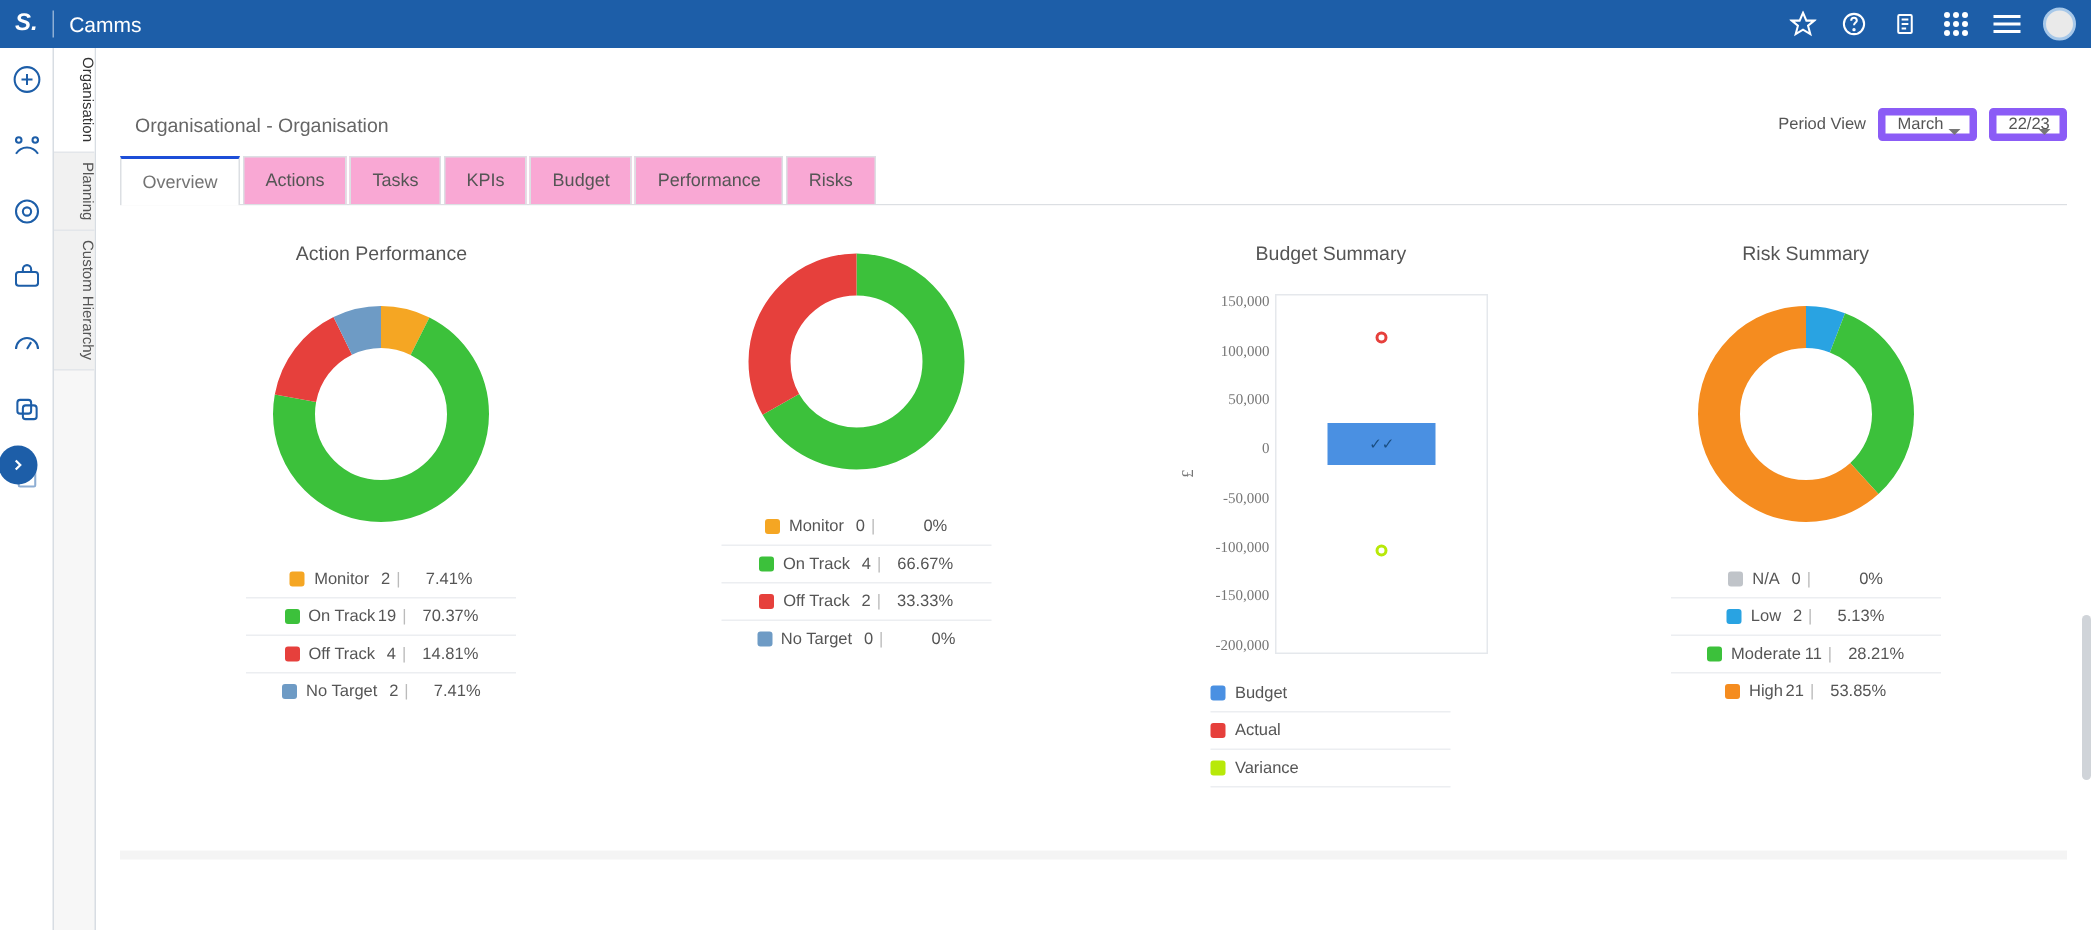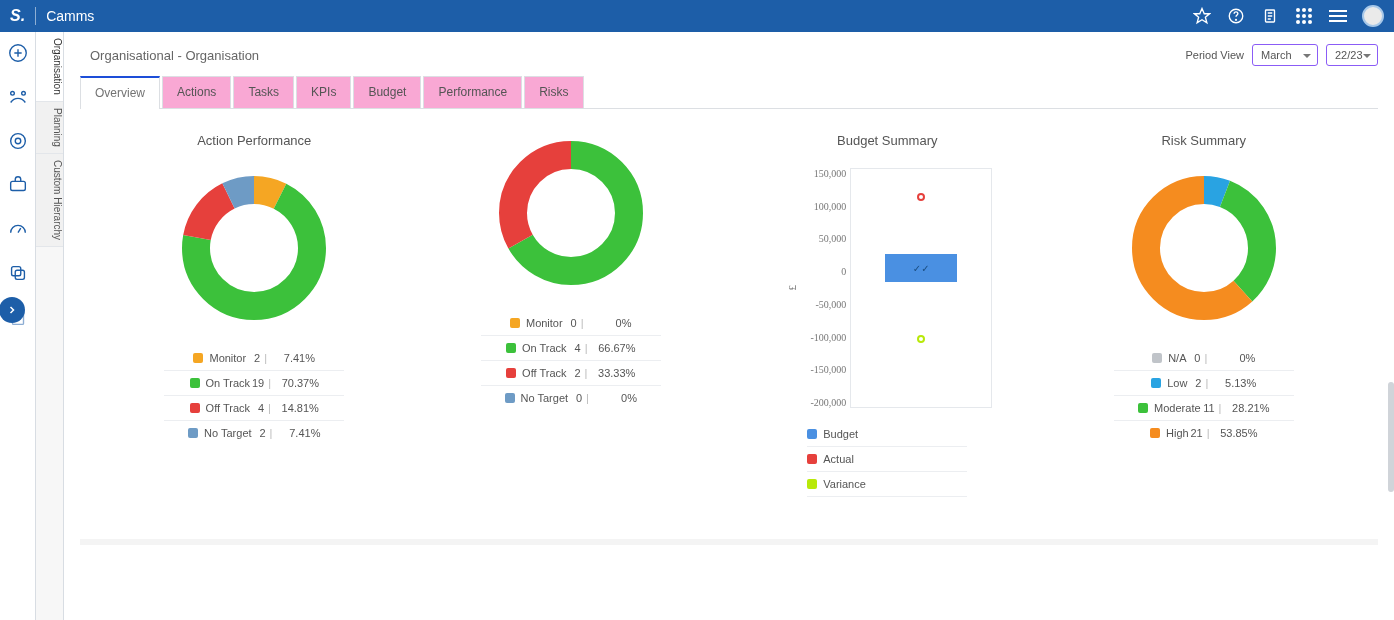"Organisational - Organisation" .main { margin-top: none -> 28px }
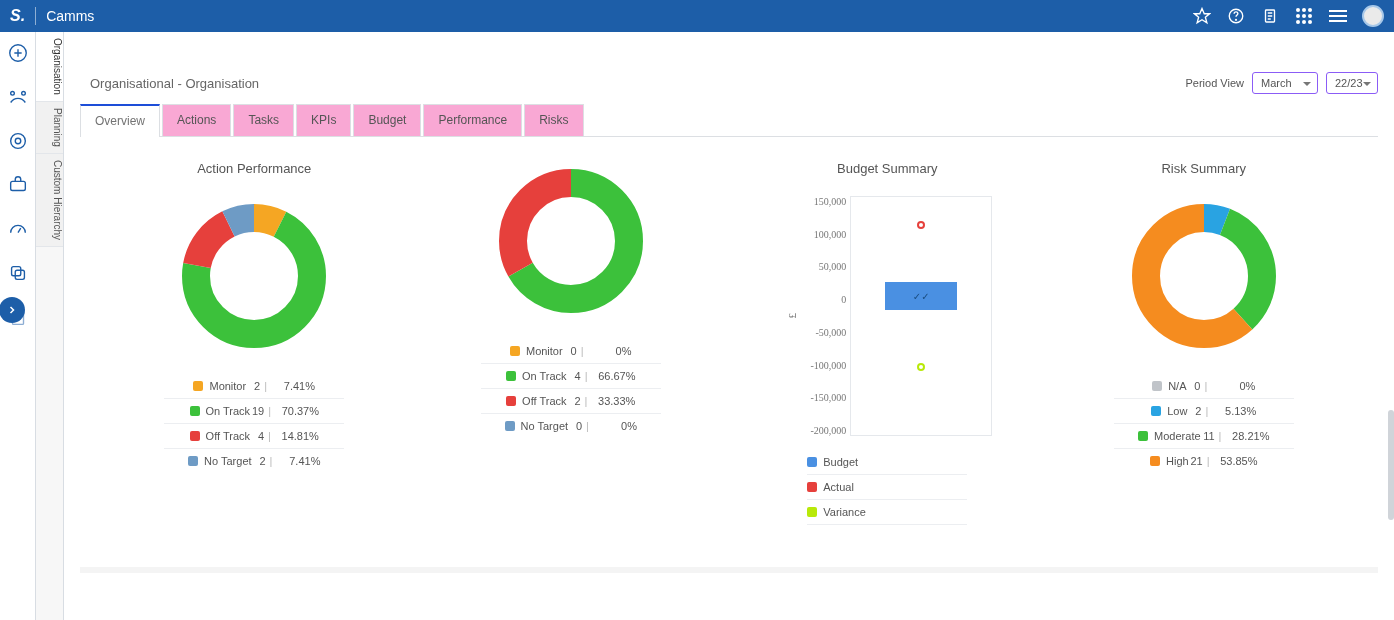"March" .sel { border: 1px solid #8b5cf6 -> 5px solid #8b5cf6 }
